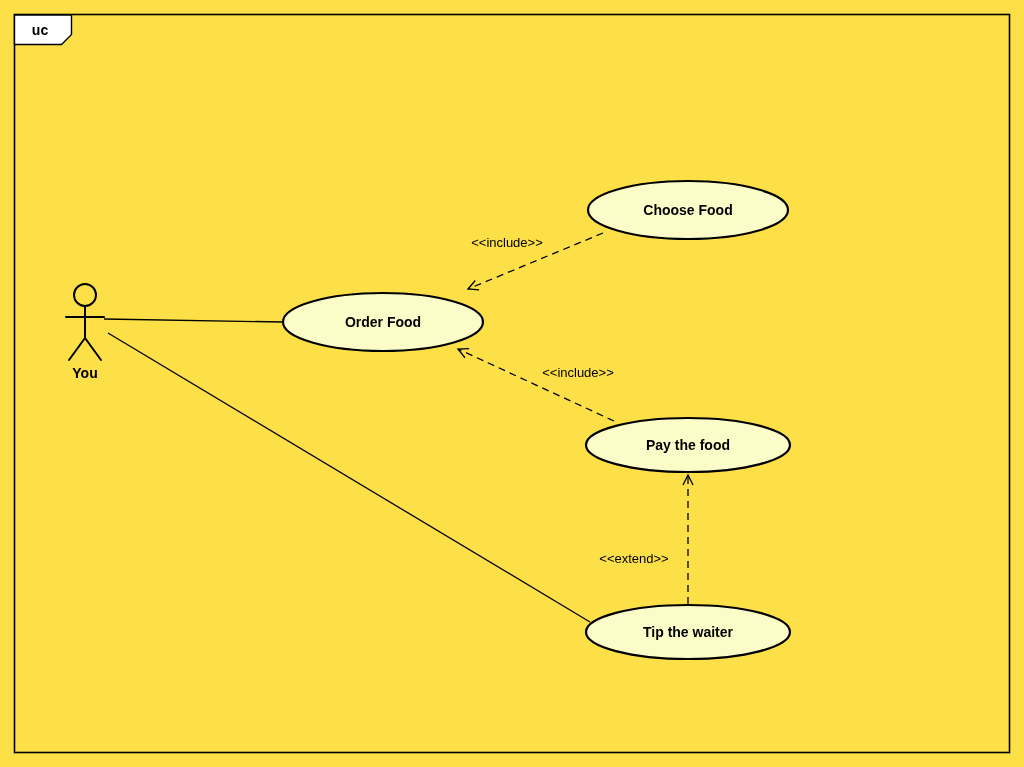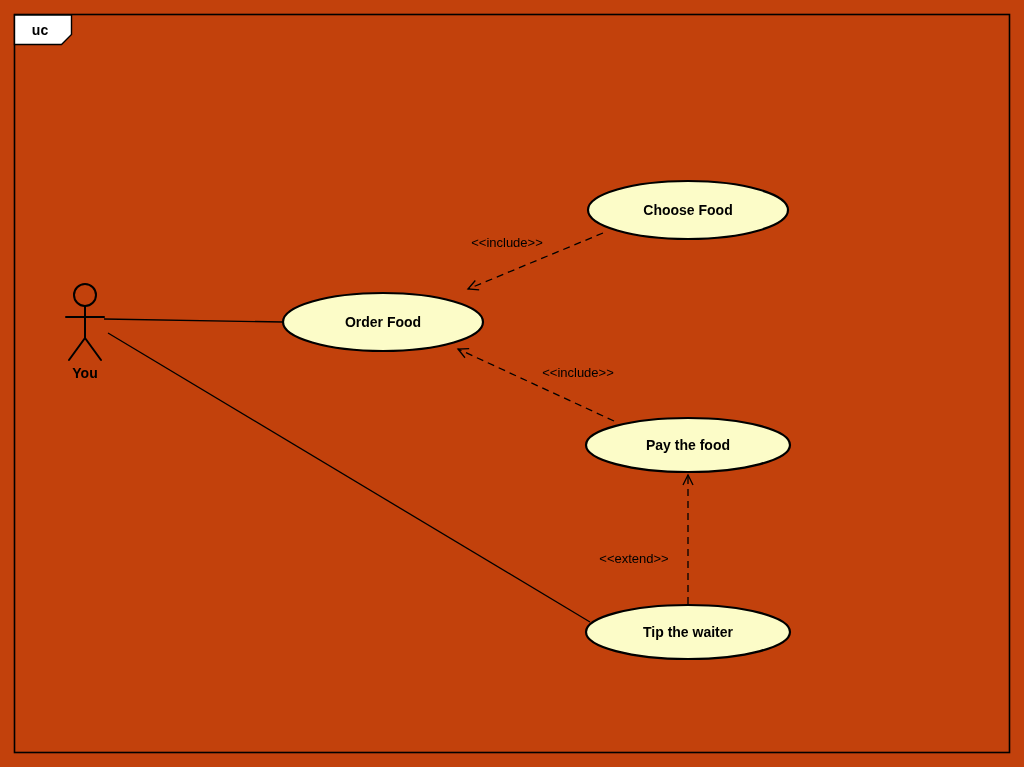"uc" .canvas { background: #c2410c -> #fde047 }
